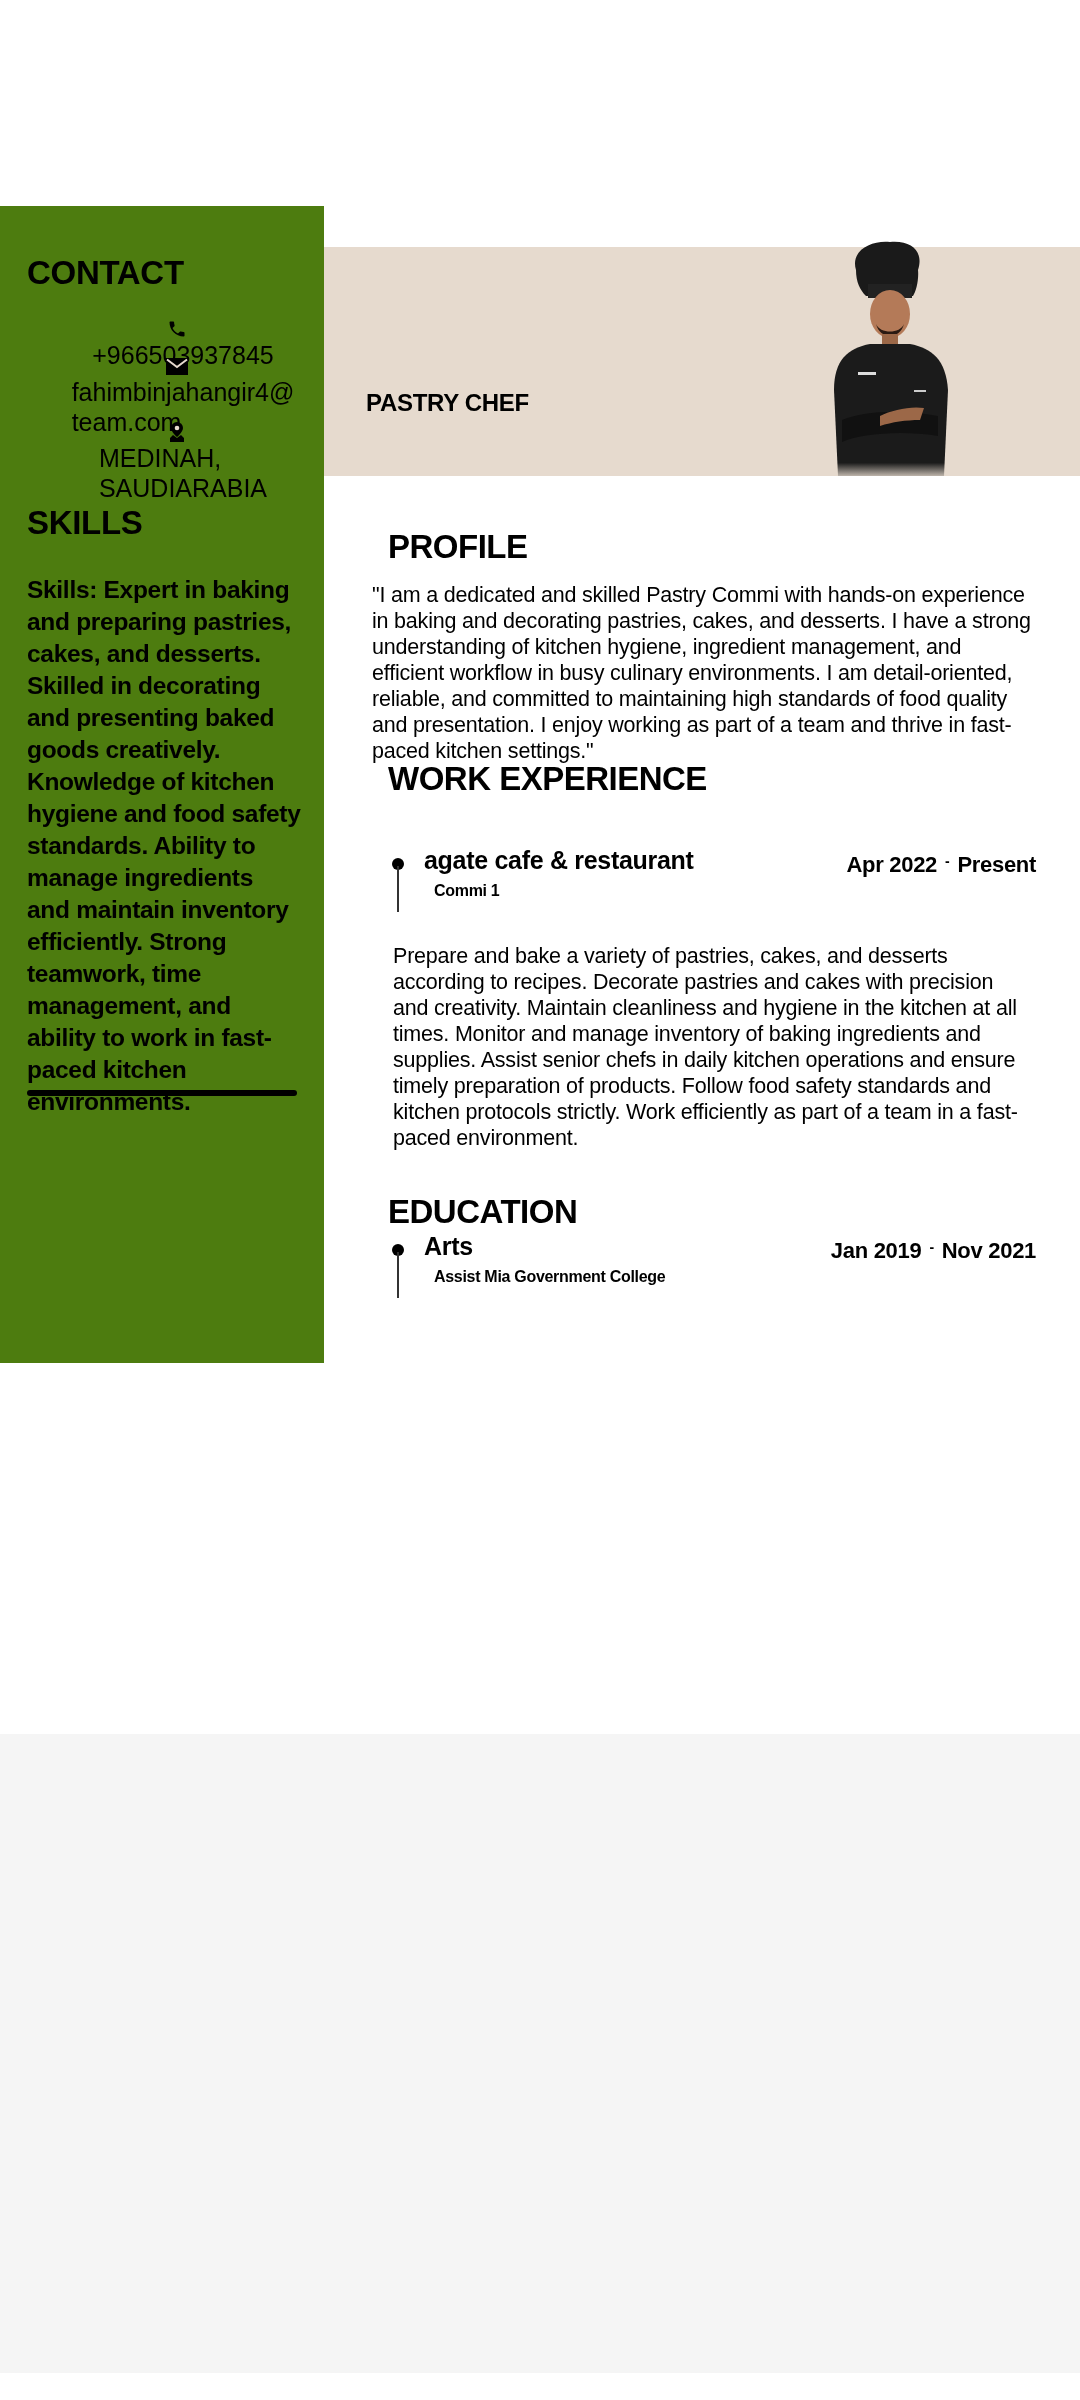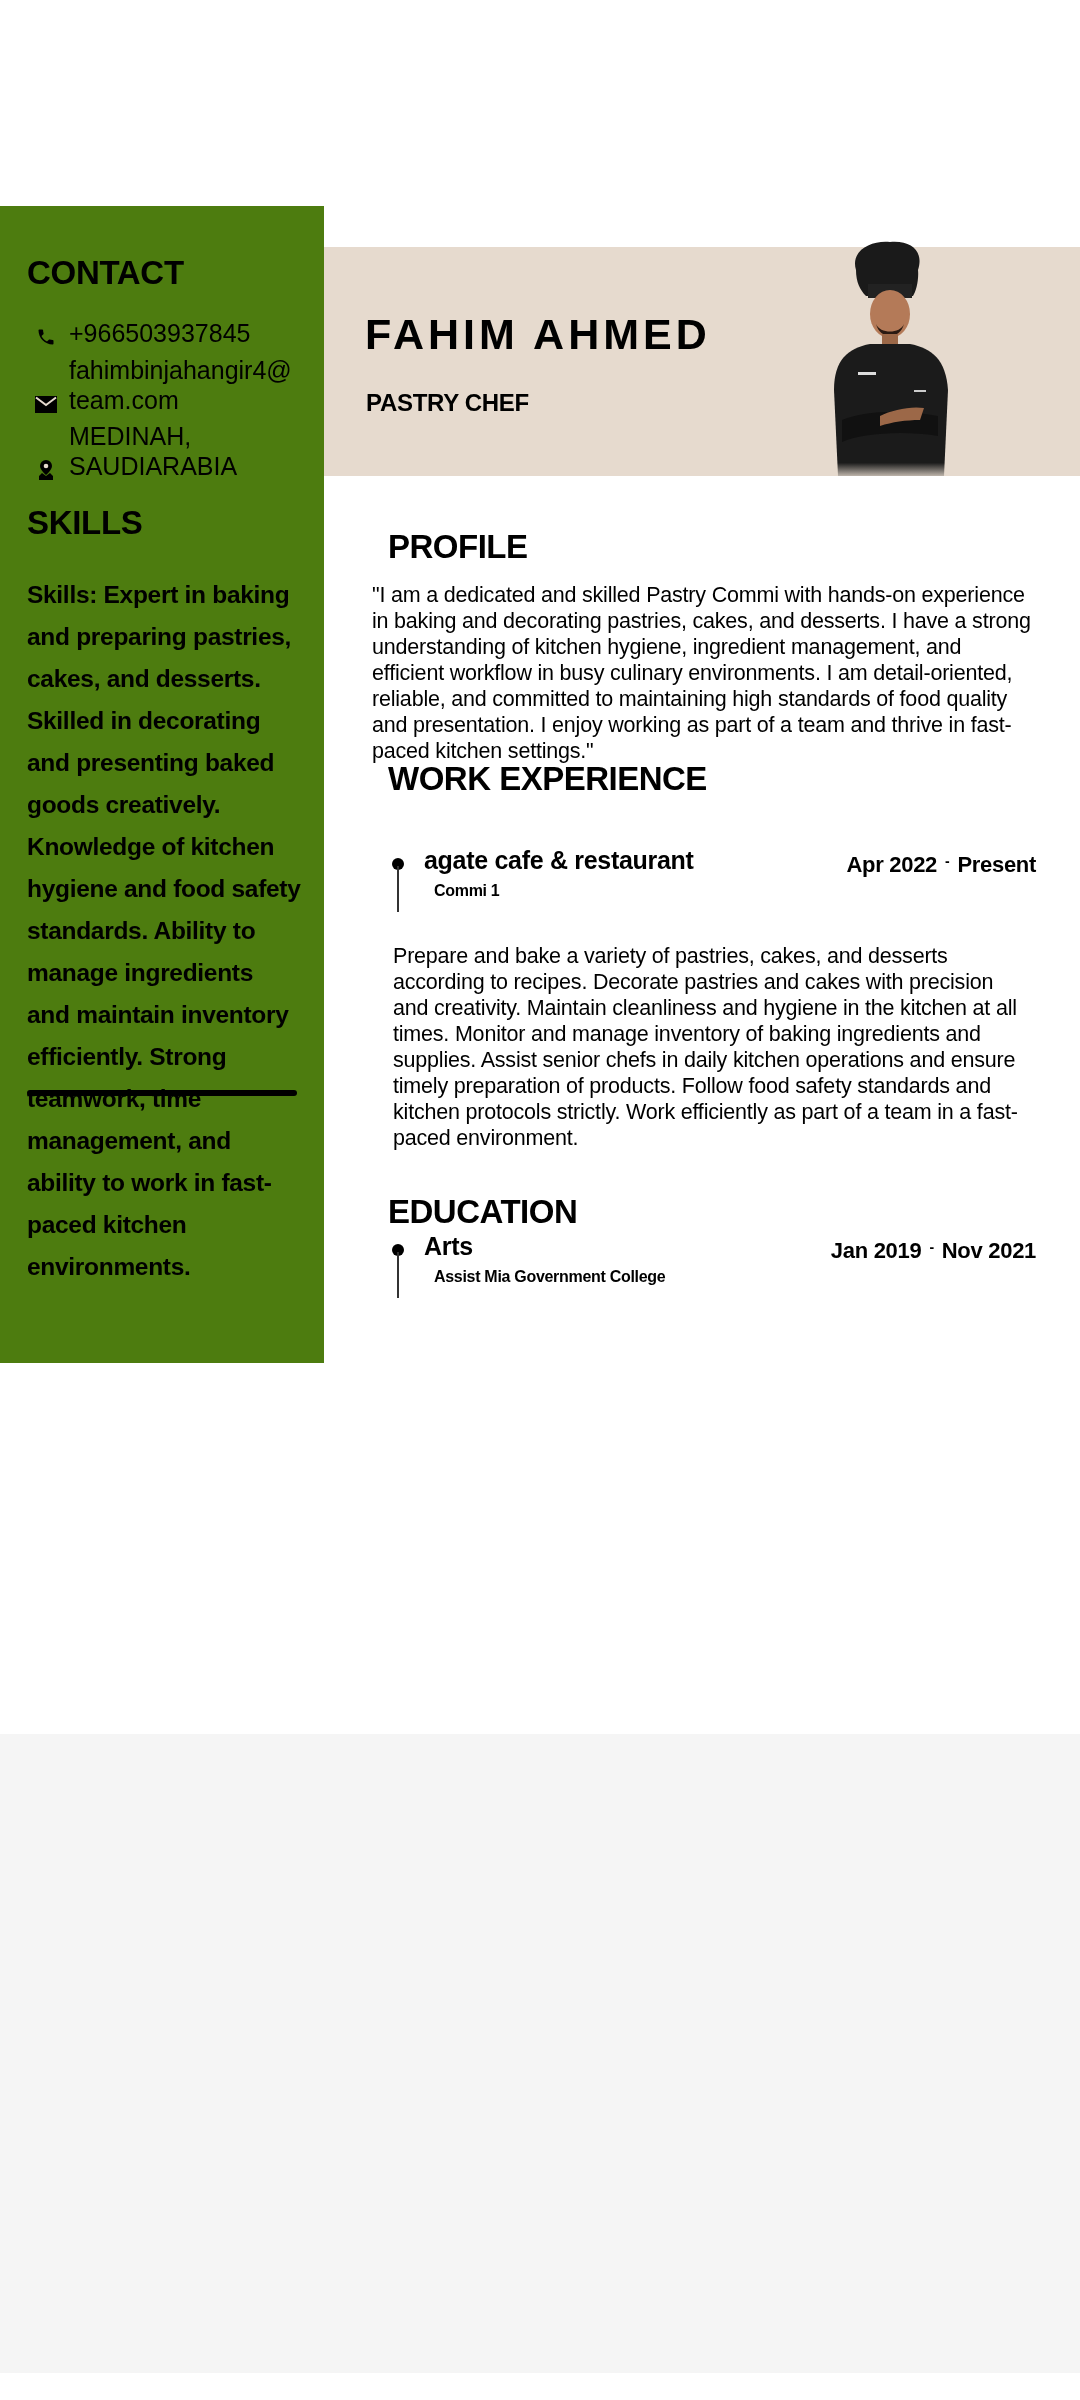"+966503937845" .contact-row { align-items: flex-end -> center; flex-direction: none -> column; left: 8px -> 0 }
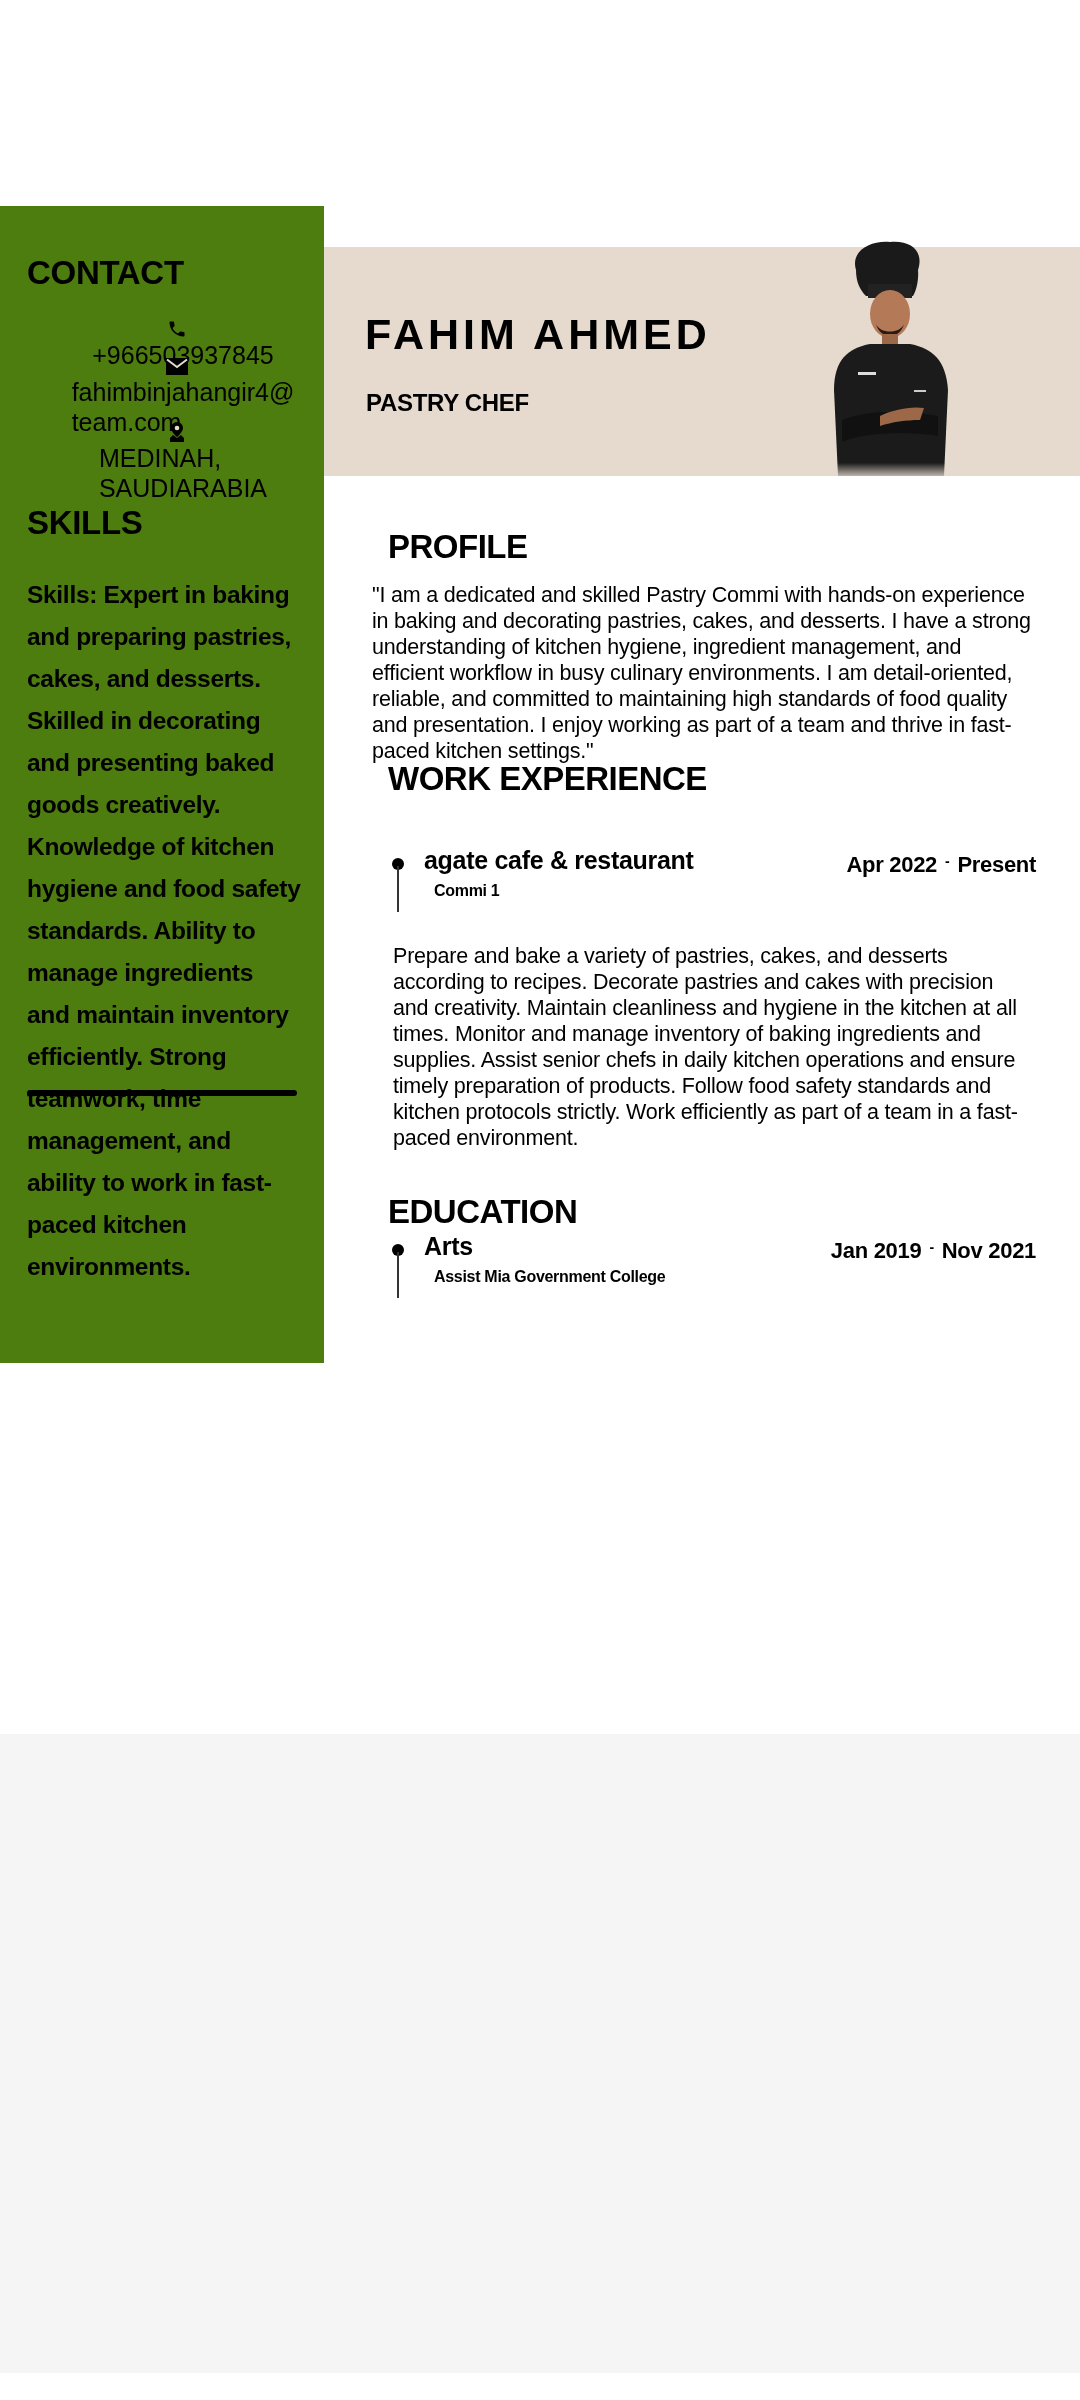"FAHIM AHMED" h1.name { html: <h1>FAHIM AHMED</h1> -> none }
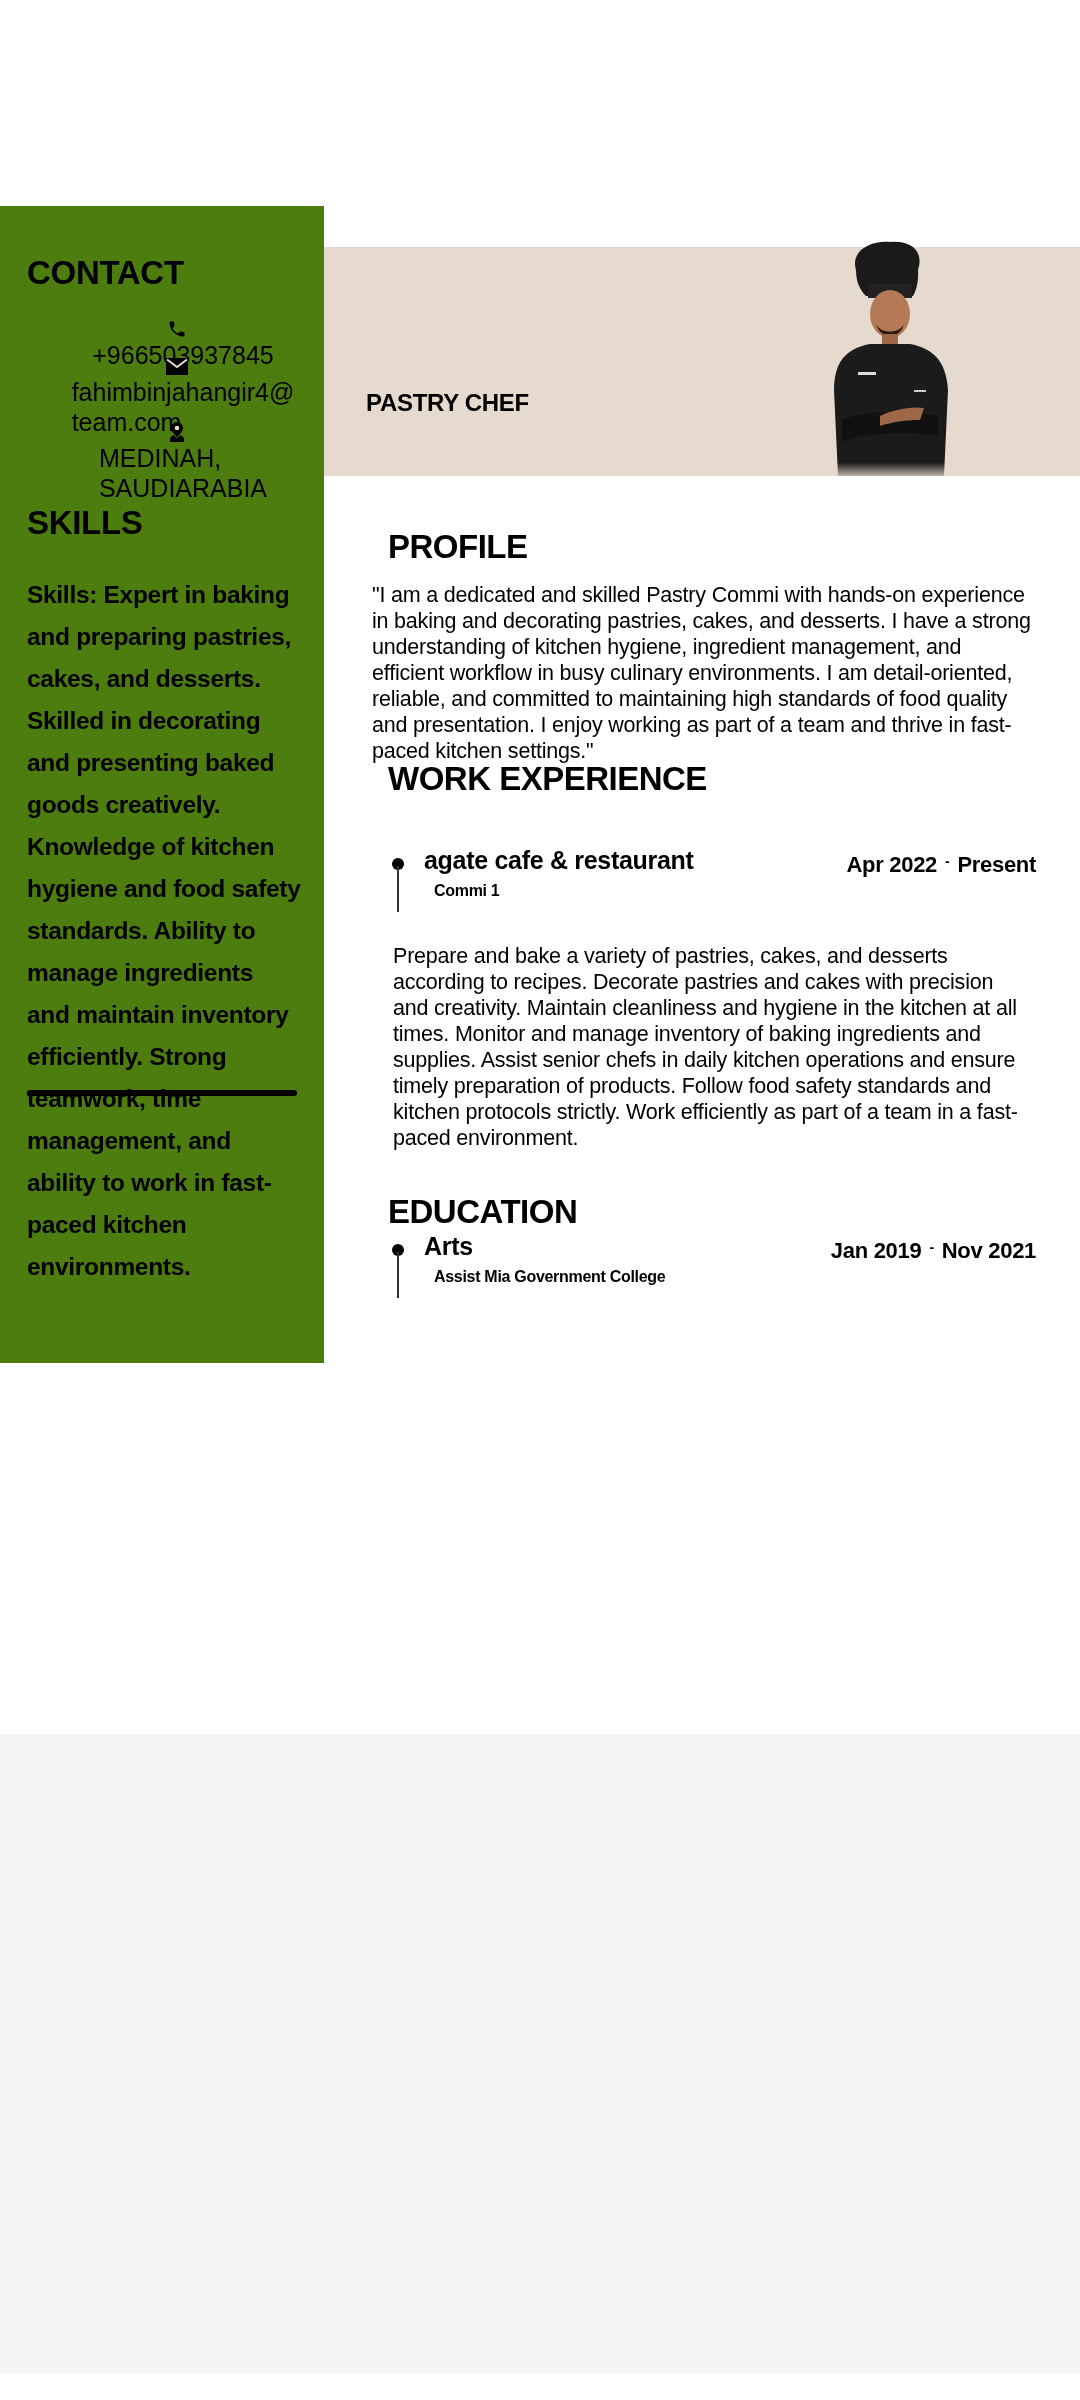"Skills: Expert in baking and" .skills-text { line-height: 42px -> 32px }
